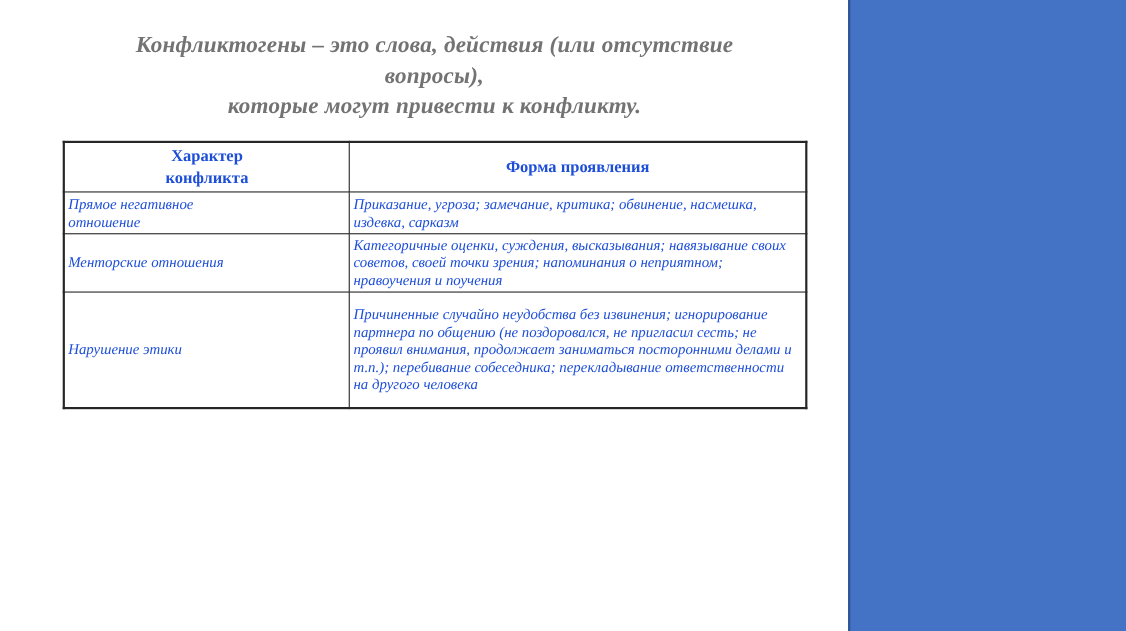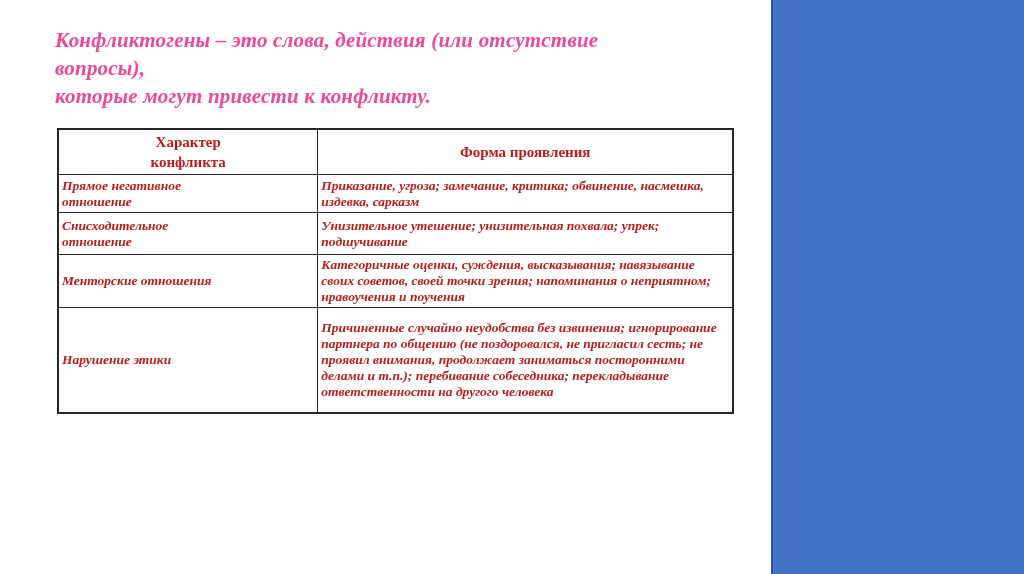"Конфликтогены – это слова, действия" .slide-title { color: #ec4899 -> #737373; text-align: none -> center }
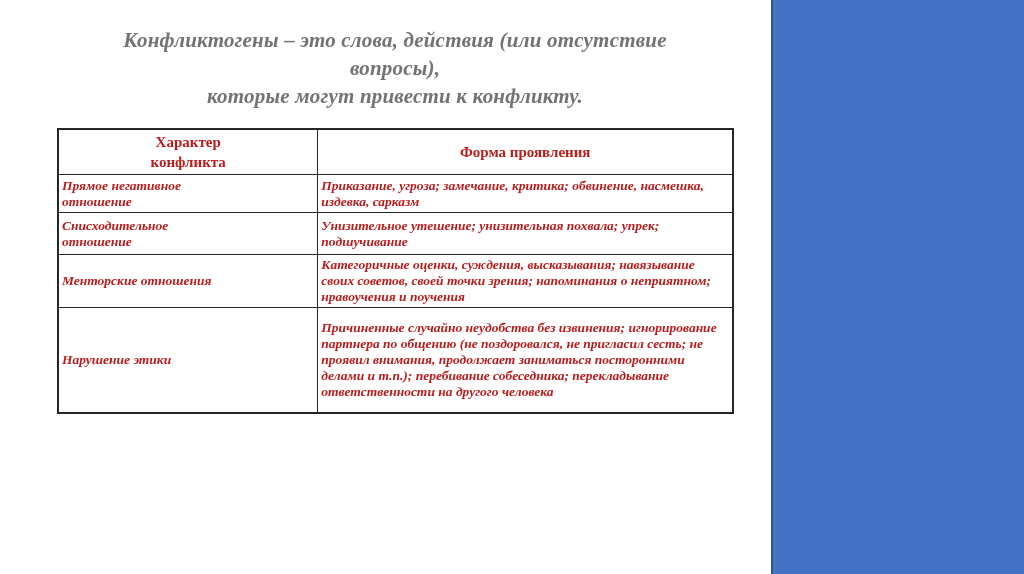"Характер" table.conflict-table { color: #b91c1c -> #1d4ed8 }
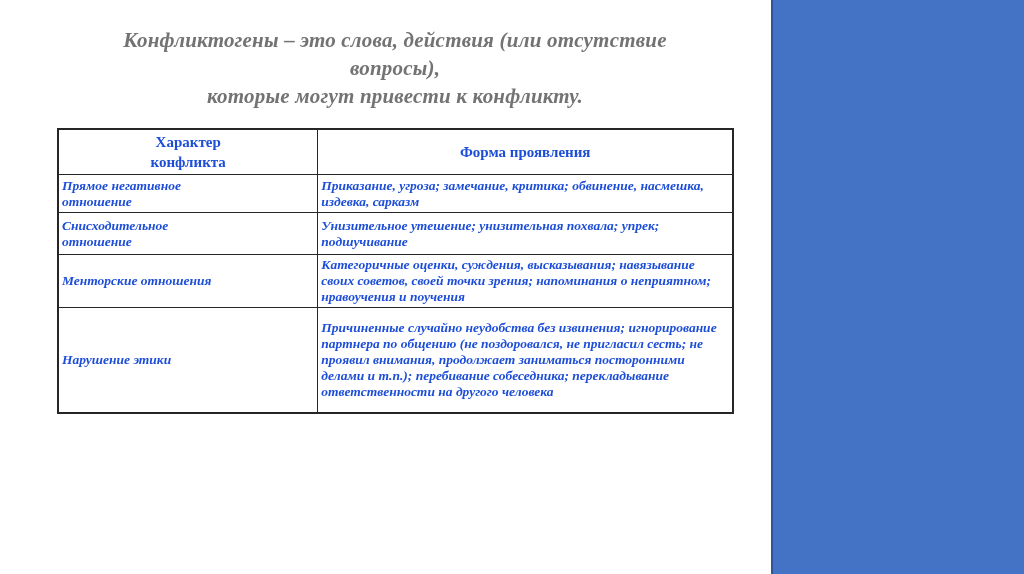"Прямое негативное отношение" .conflict-table td { font-weight: bold -> normal }
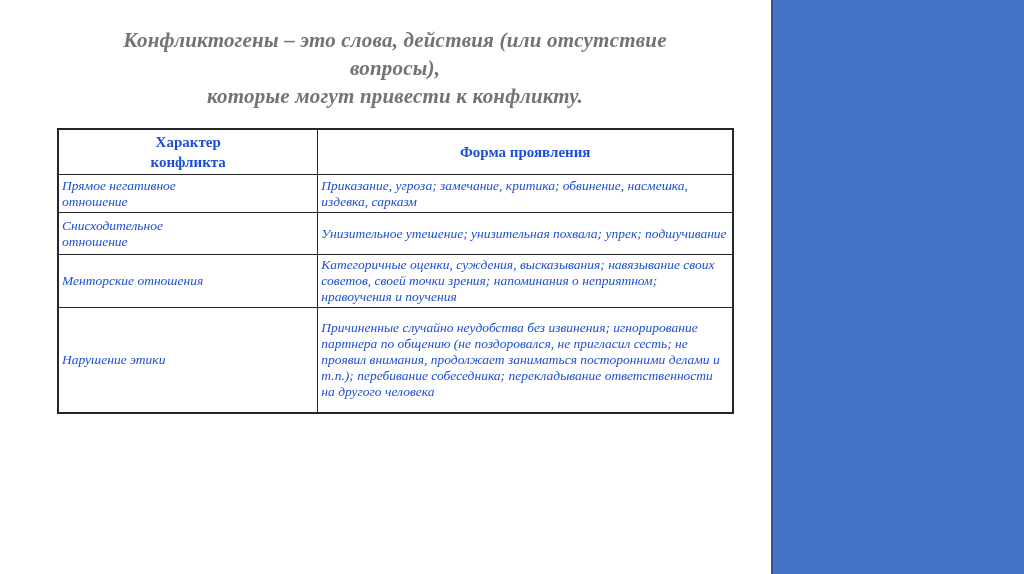"Снисходительное отношение" tr.r1 { html: <tr> <td> <div>Снисходительное отношение</div> </td> <td>Унизительное утешение; унизительная похвала; упрек; подшучивание</td> </tr> -> none }
